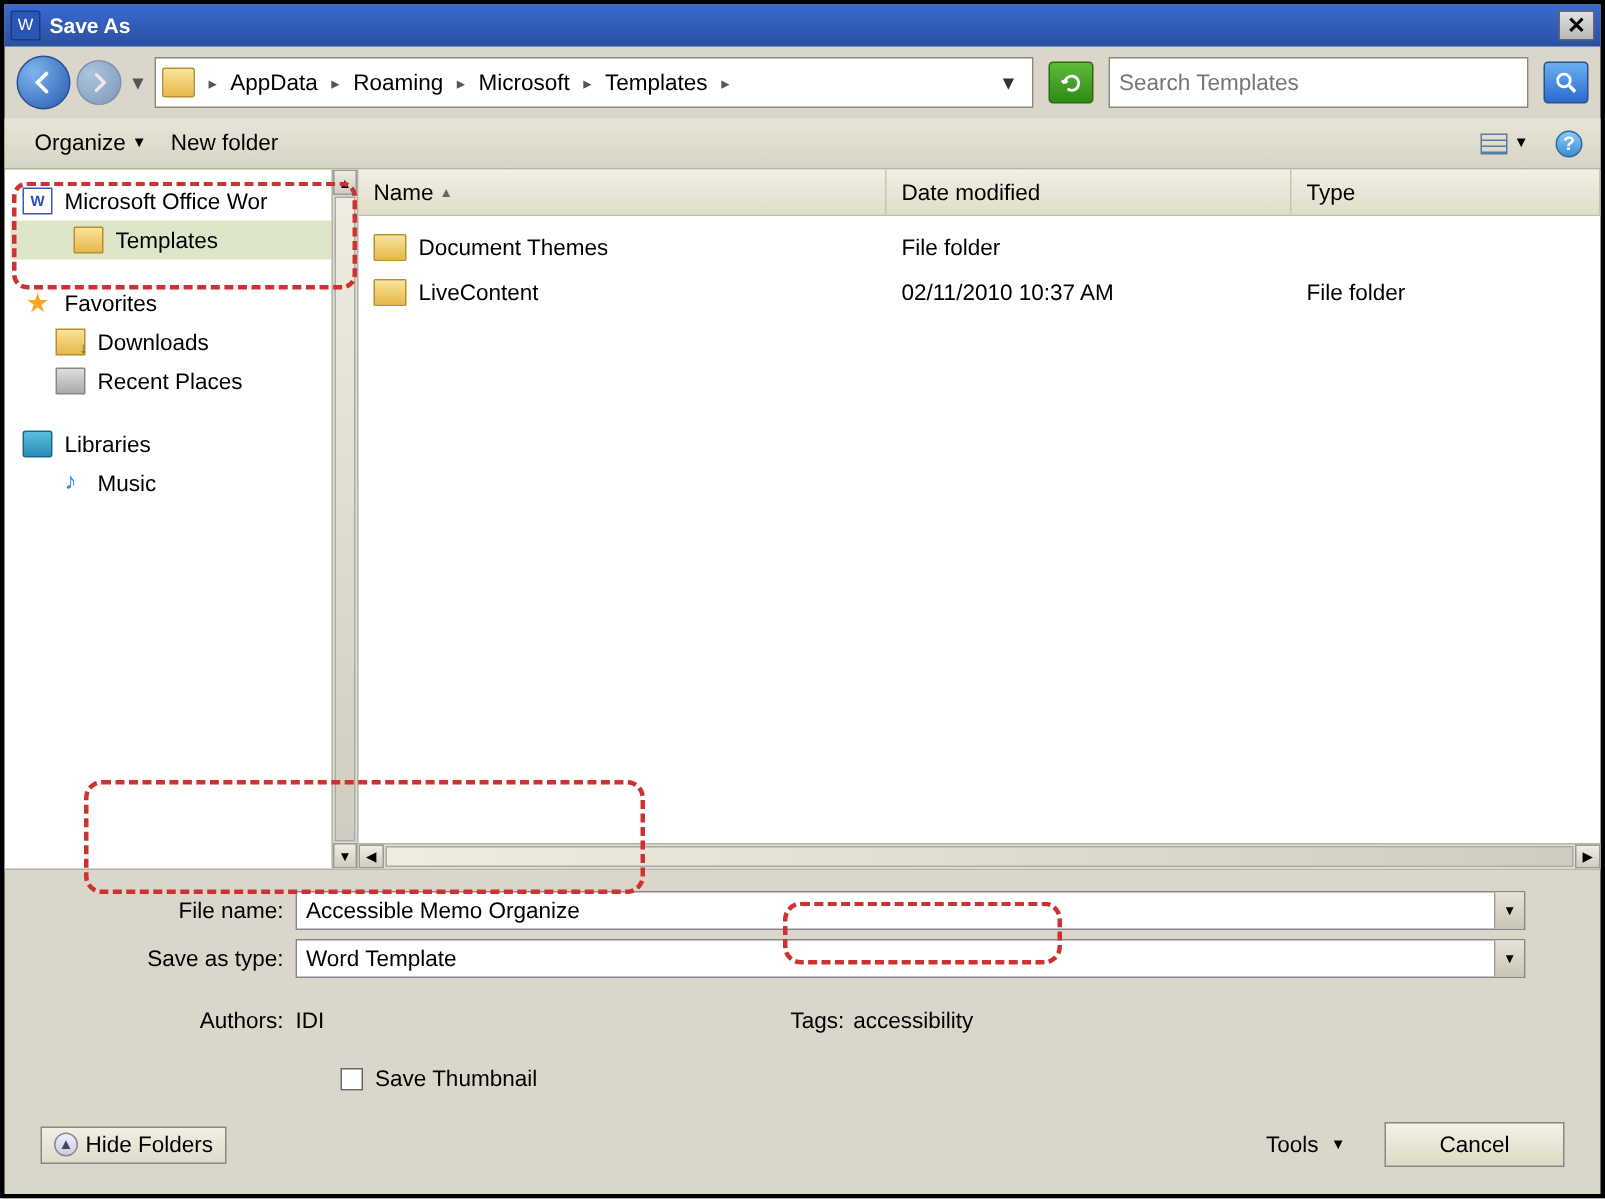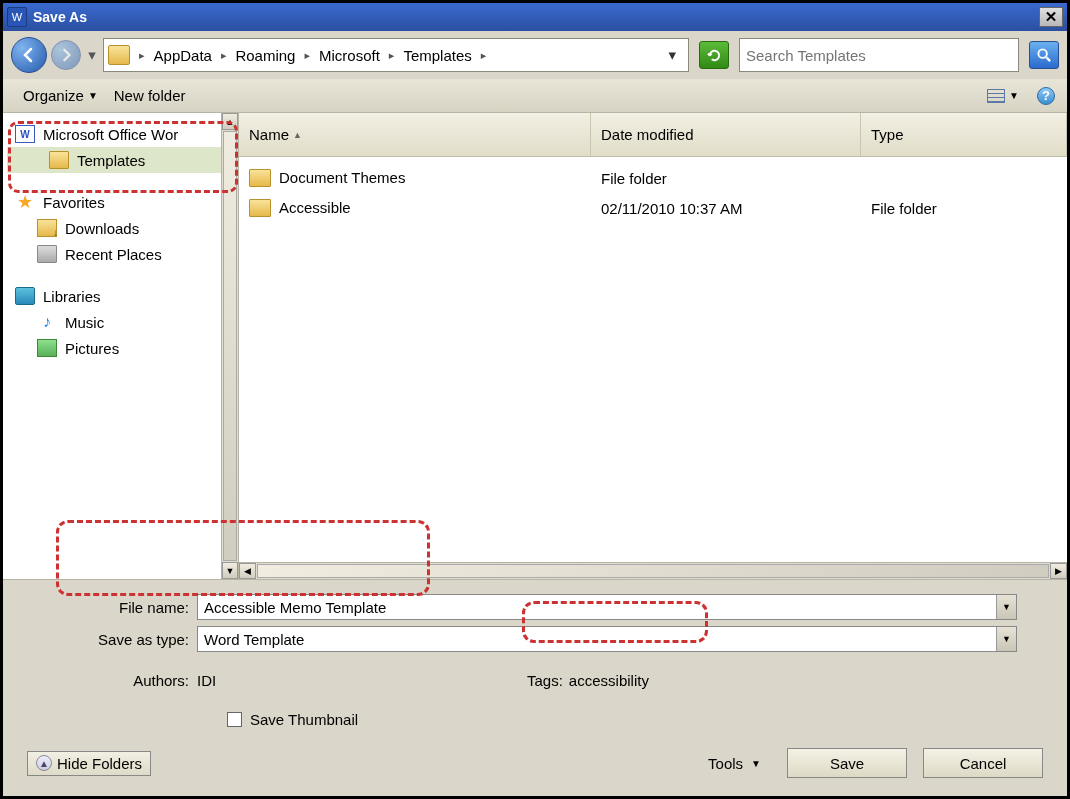"Name" .columns { height: 44px -> 31px }
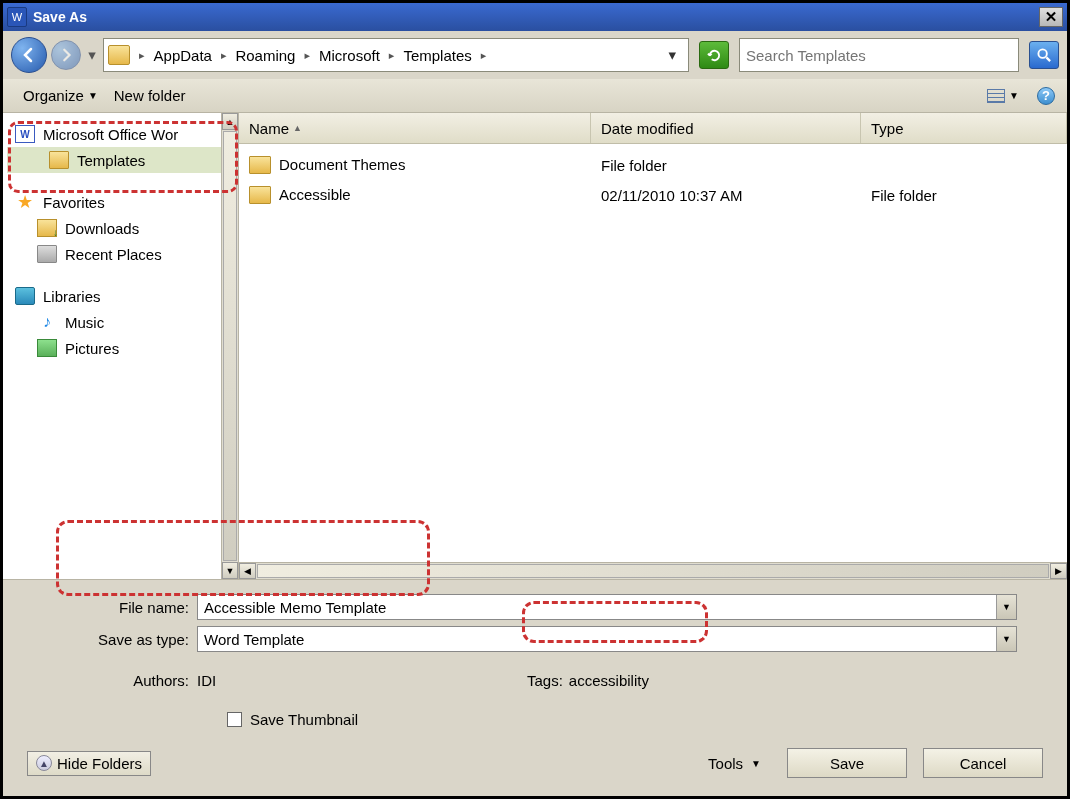"Document Themes" .row .rname { align-items: flex-start -> center }
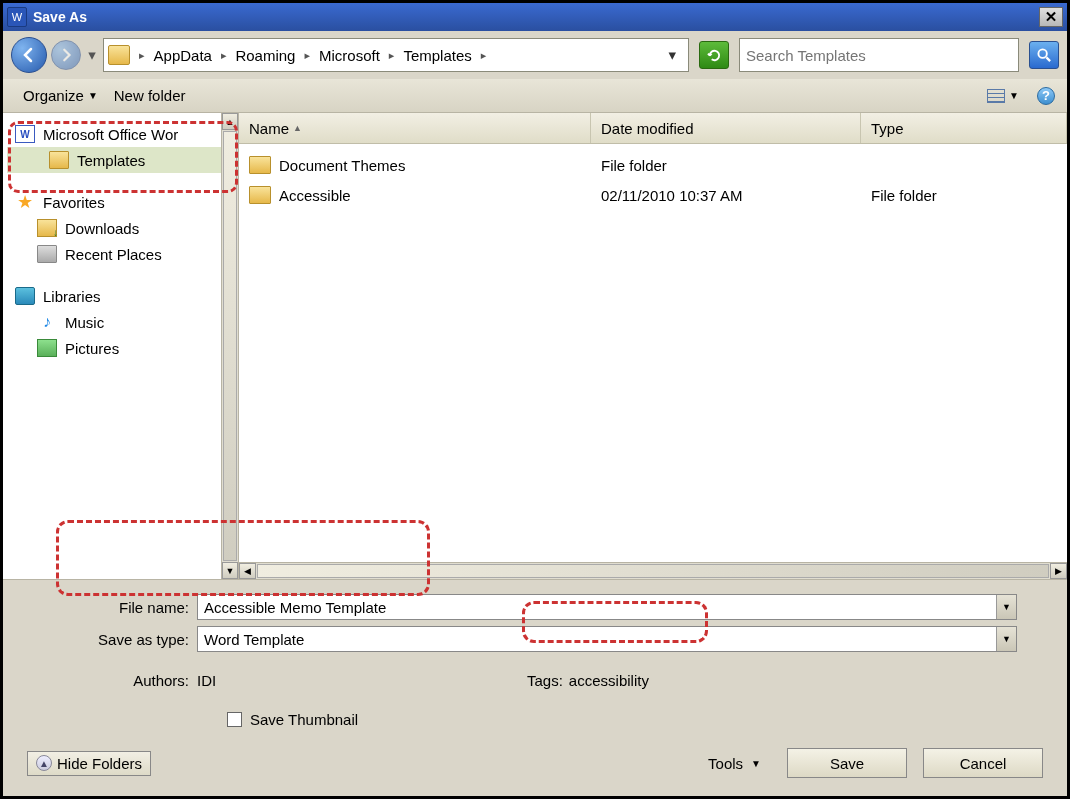"Accessible" span { text: Accessible -> LiveContent }
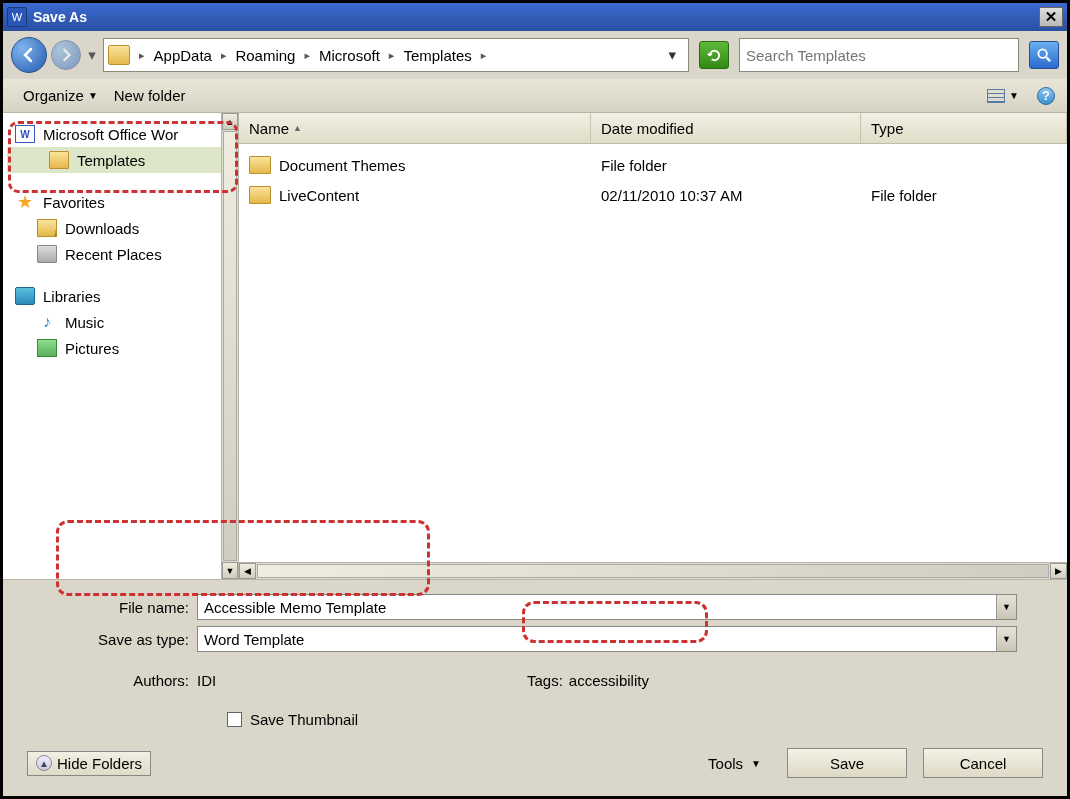"Pictures" div.side-item { html: <div> <div></div> <span>Pictures</span> </div> -> none }
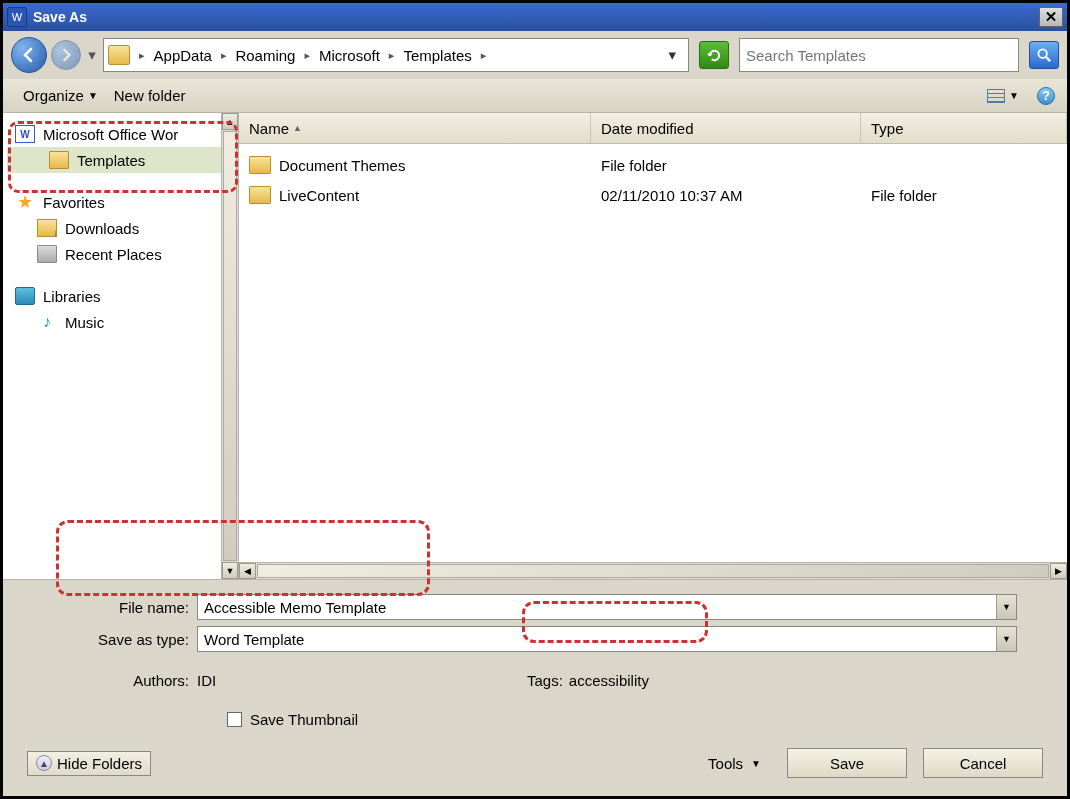"Accessible Memo Template" span { text: Template -> Organize }
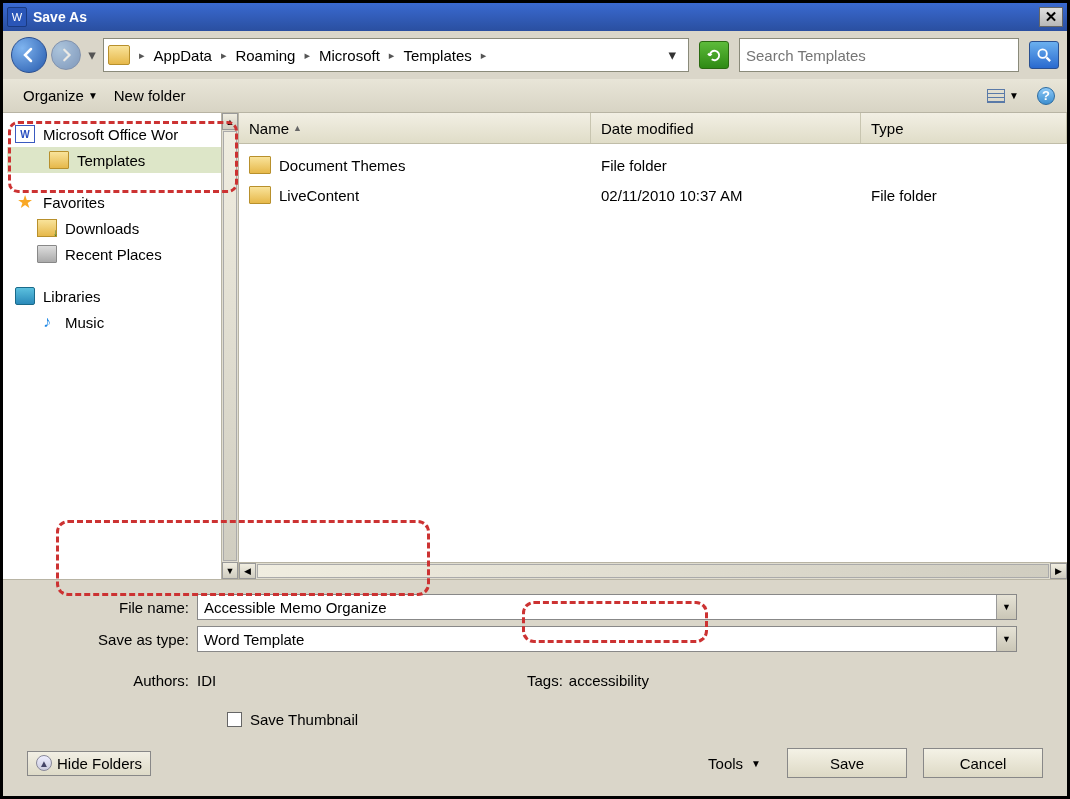"Save" div.btn { html: <div> <span>Save</span> </div> -> none }
